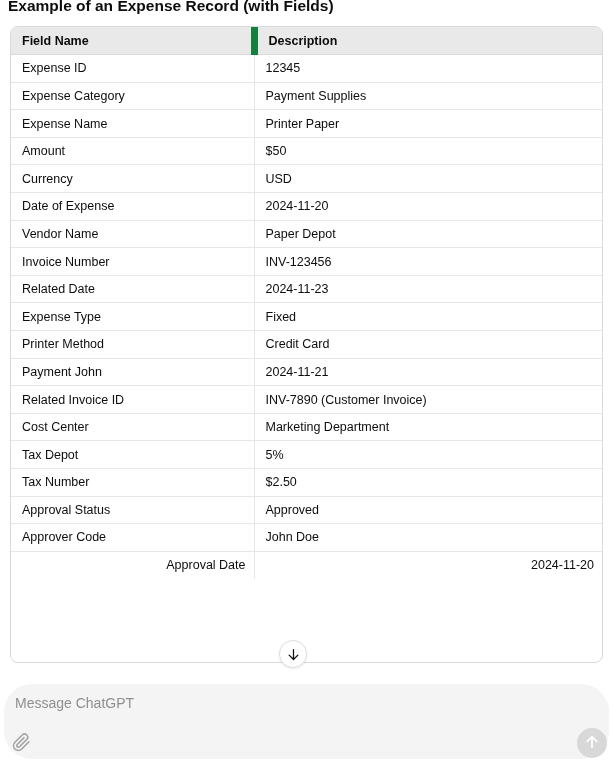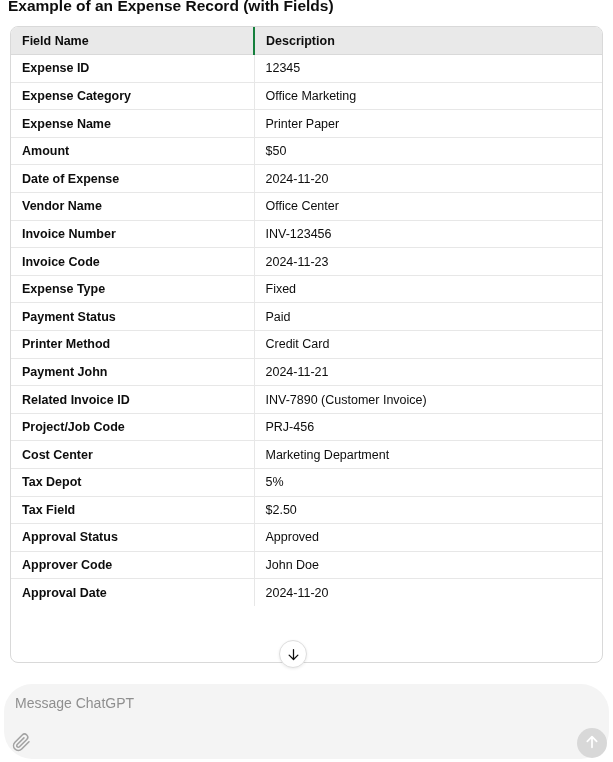"Field Name" table.expense thead th:first-child { border-right: 2px solid #15803d -> 7px solid #15803d }
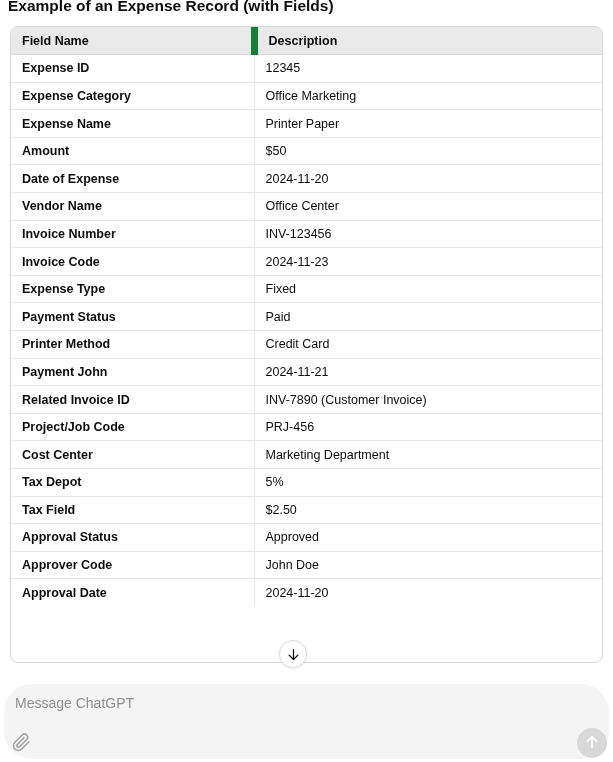"Expense ID" table.expense tbody td.fieldname { font-weight: 700 -> 400 }
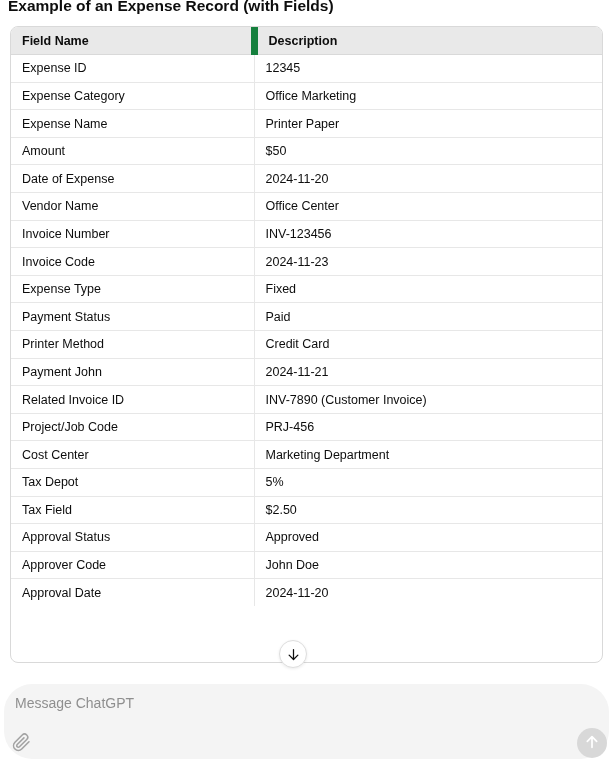"Office Marketing" td { text: Office Marketing -> Payment Supplies }
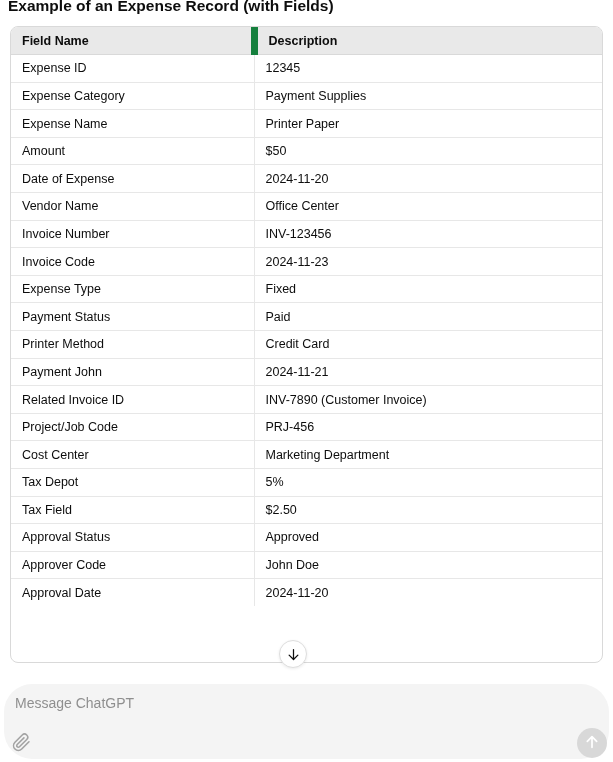"Currency" tr { html: none -> <tr> <td>Currency</td> <td>USD</td> </tr> }
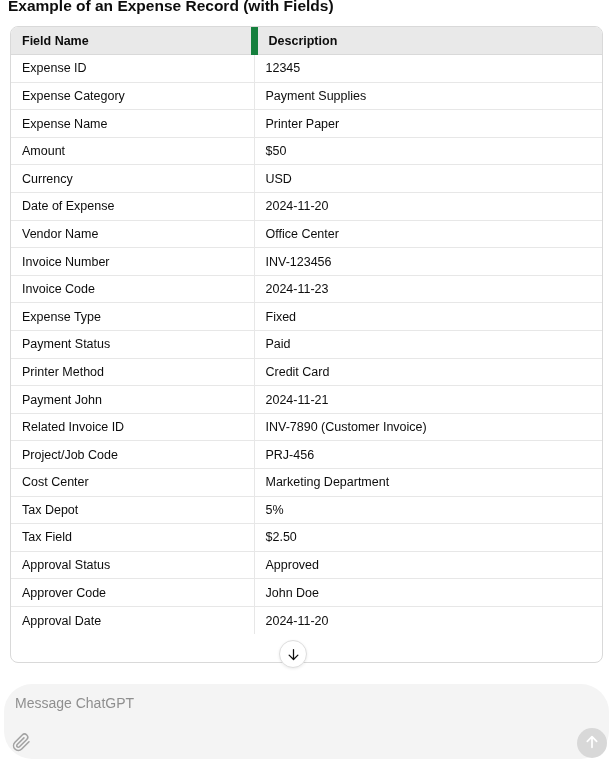"Office Center" td { text: Office Center -> Paper Depot }
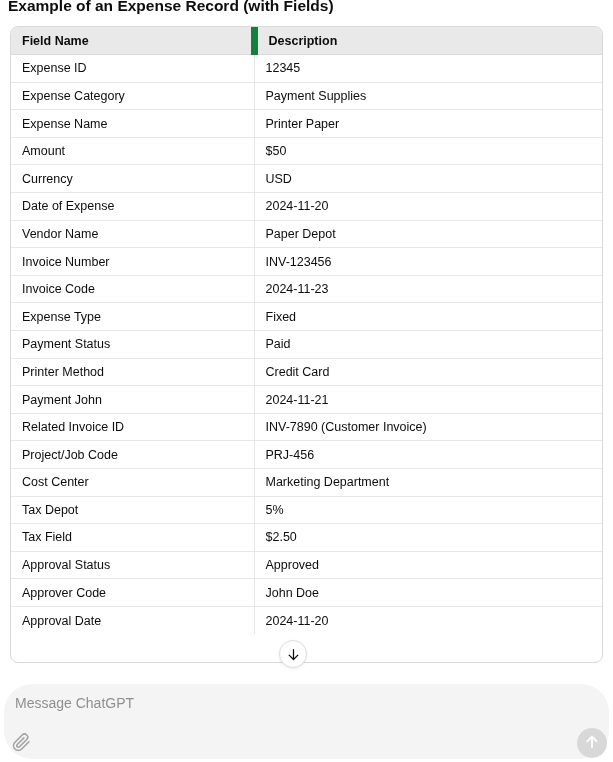"Invoice Code" td.fieldname { text: Invoice Code -> Related Date }
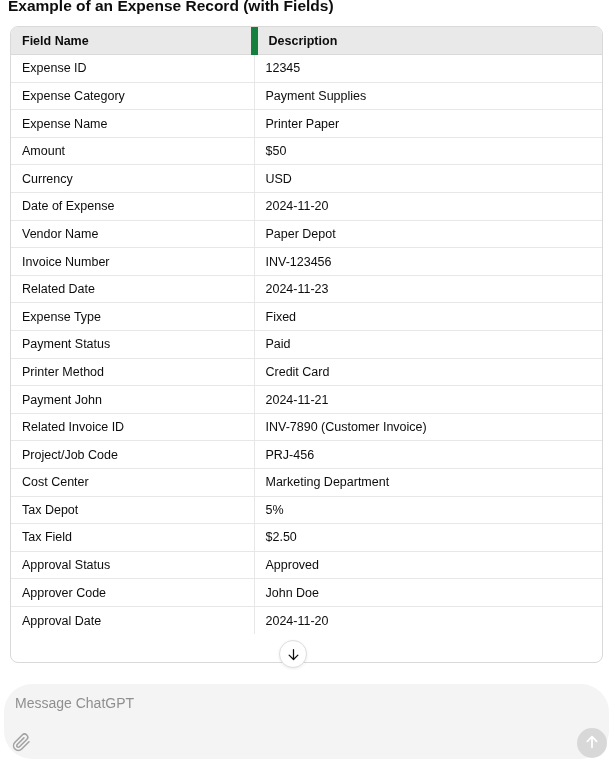"Payment Status" tr { html: <tr> <td>Payment Status</td> <td>Paid</td> </tr> -> none }
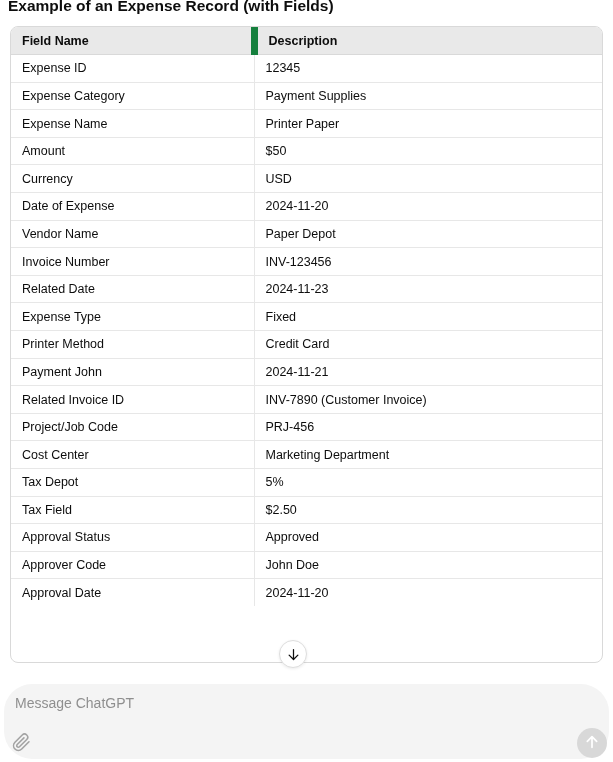"Project/Job Code" tr { html: <tr> <td>Project/Job Code</td> <td>PRJ-456</td> </tr> -> none }
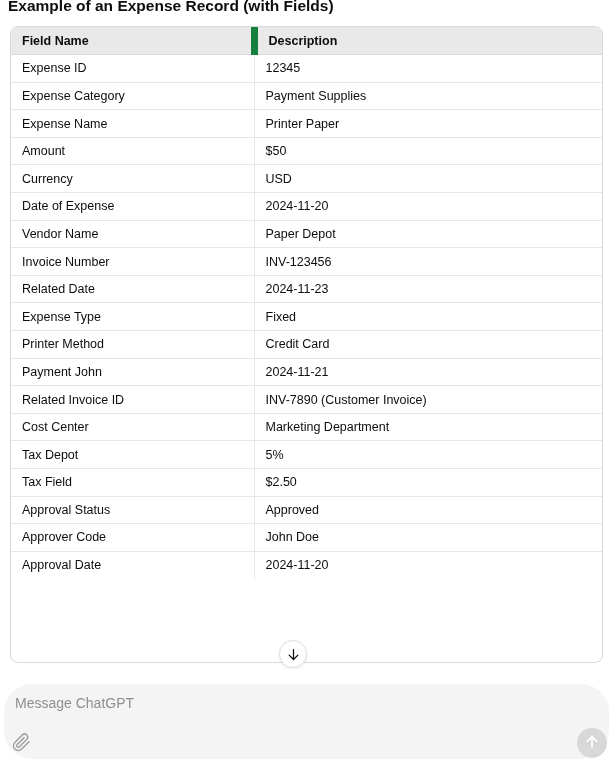"Tax Field" td.fieldname { text: Field -> Number }
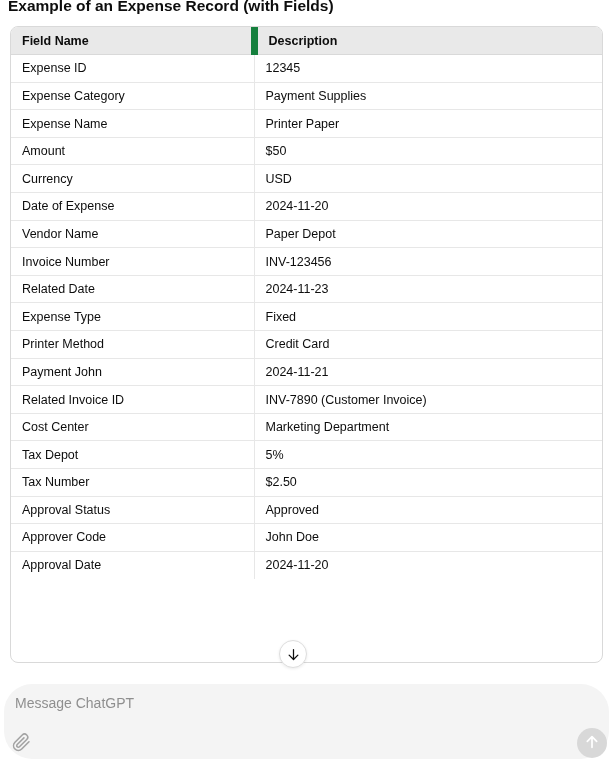"Approval Date" table.expense tbody tr:last-child td { text-align: none -> right }
